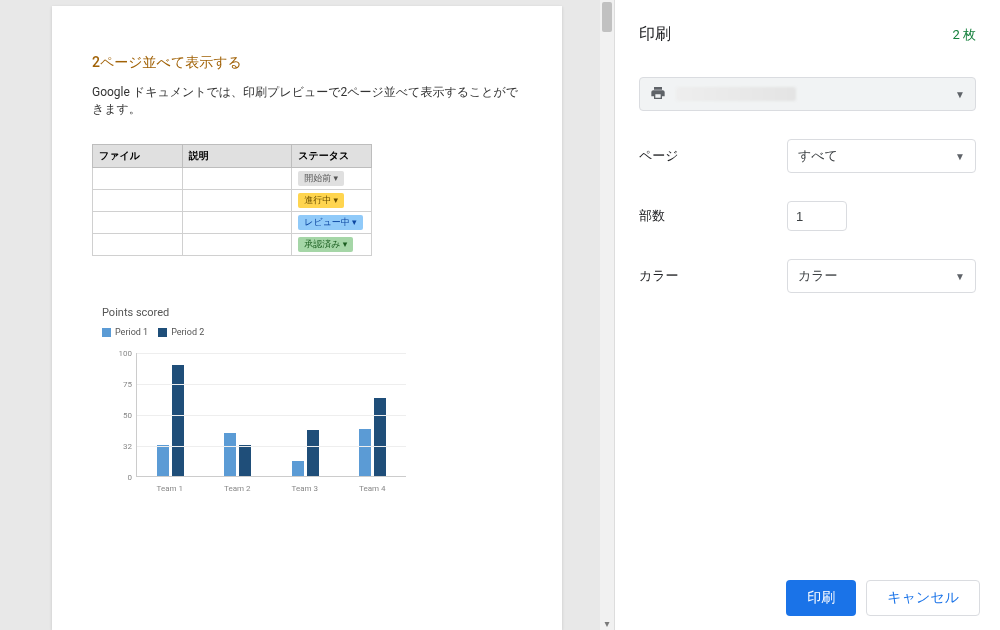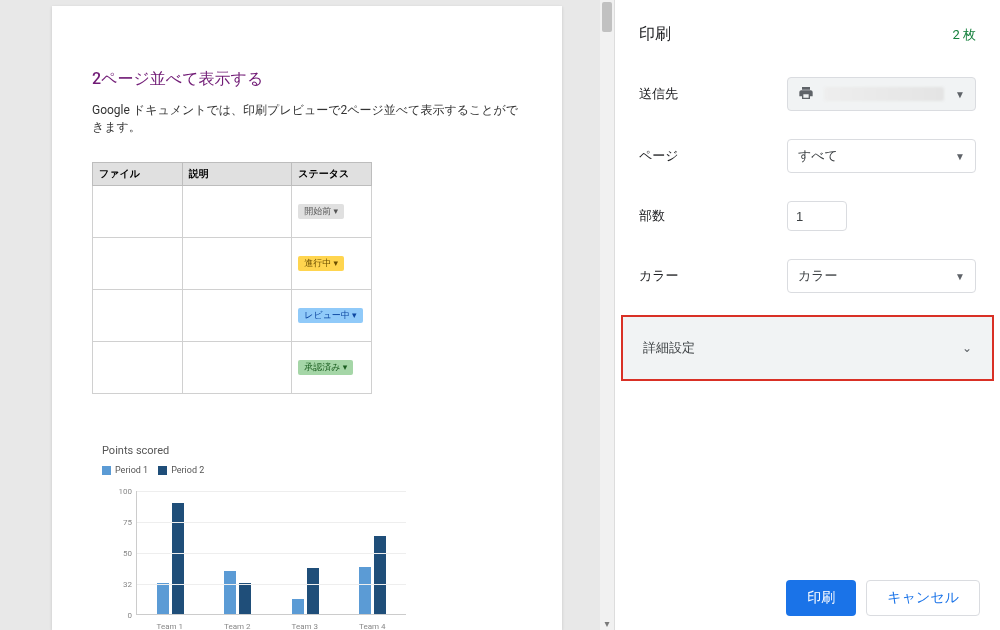"2ページ並べて表示する" .doc-title { color: #701a75 -> #a16207; font-size: 16px -> 14px; margin-top: 15px -> none }
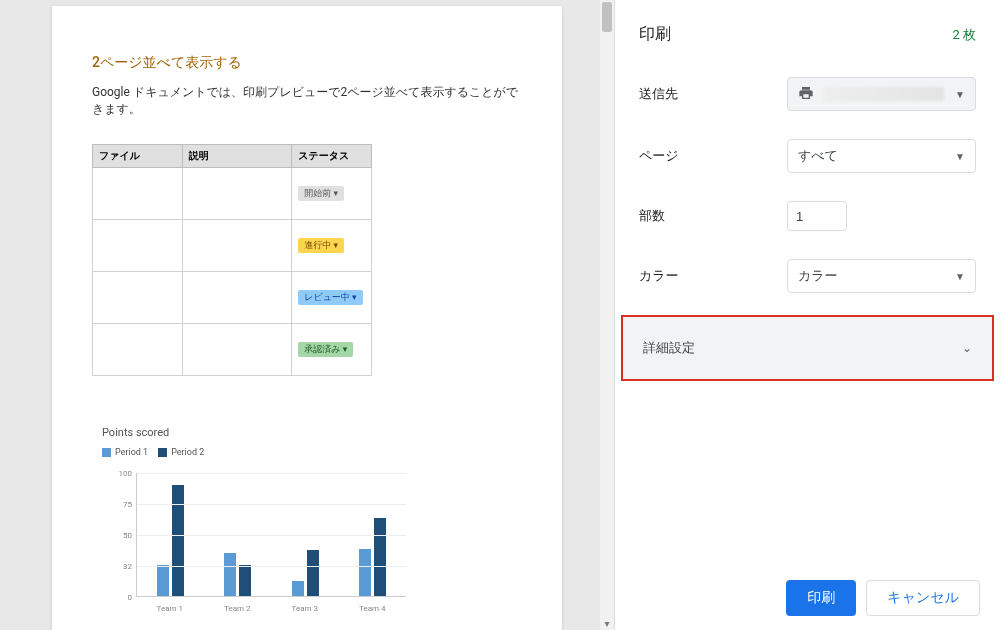"送信先" div.label { html: <div>送信先</div> -> none }
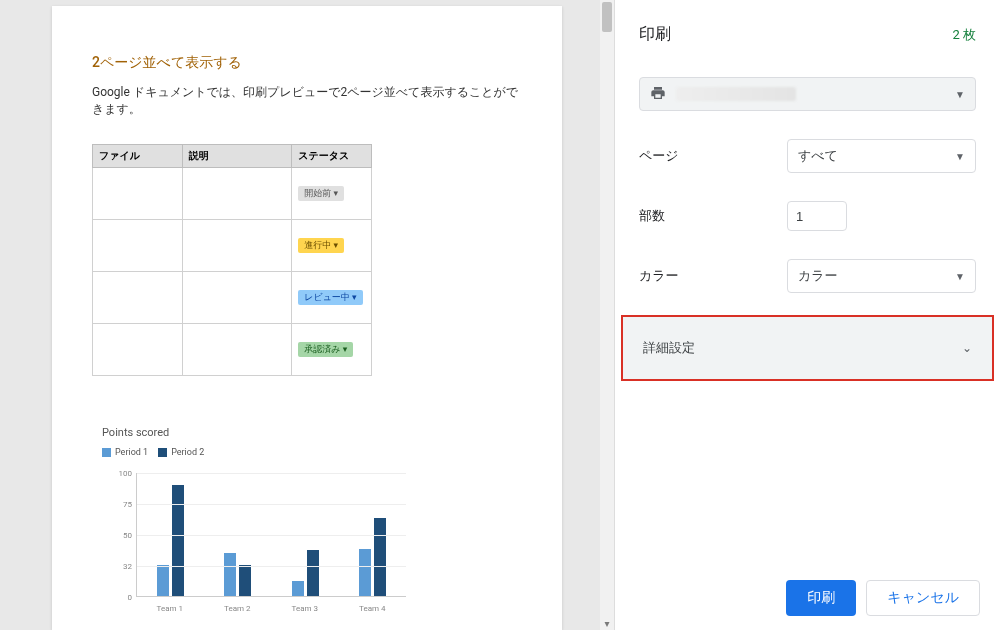"開始前 ▾" table.doc-table td { padding: 18px 6px -> 3px 6px }
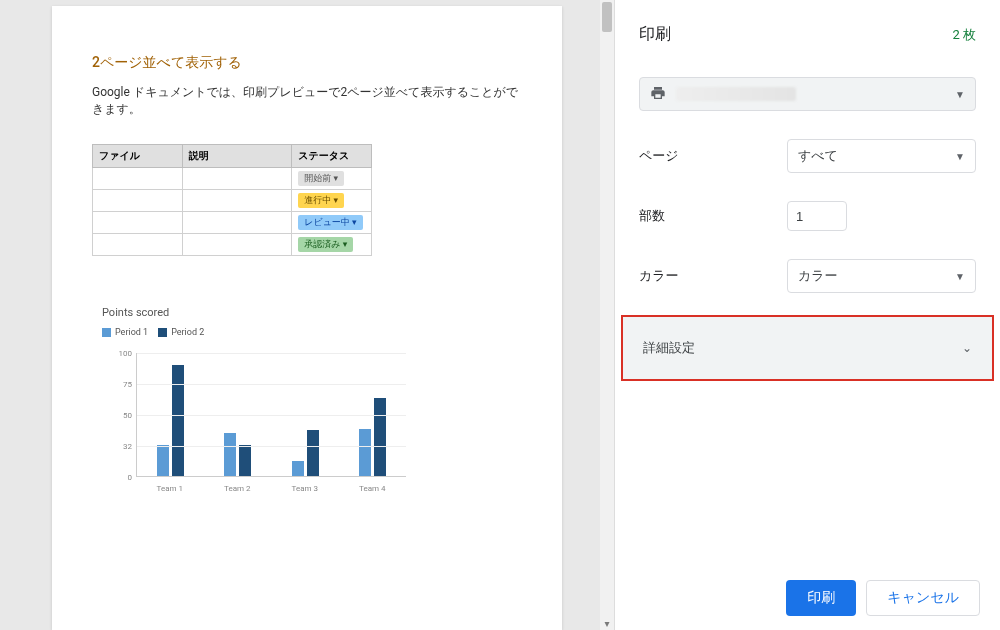"詳細設定" div.advanced { html: <div> <span>詳細設定</span> <span>⌄</span> </div> -> none }
